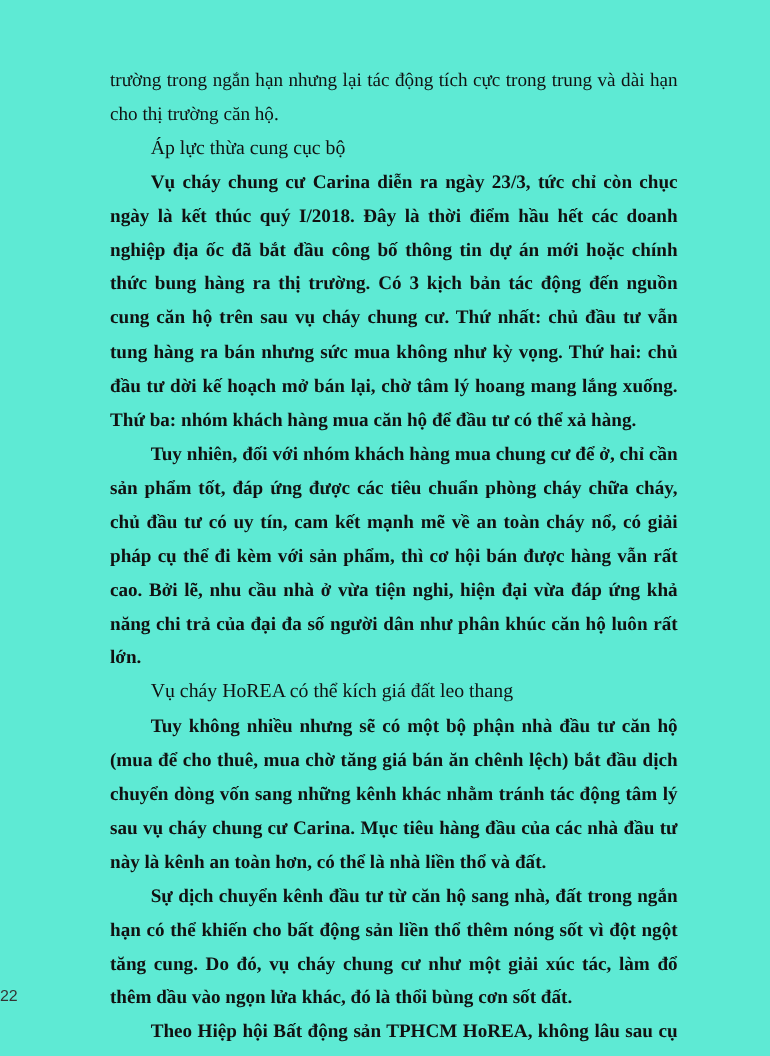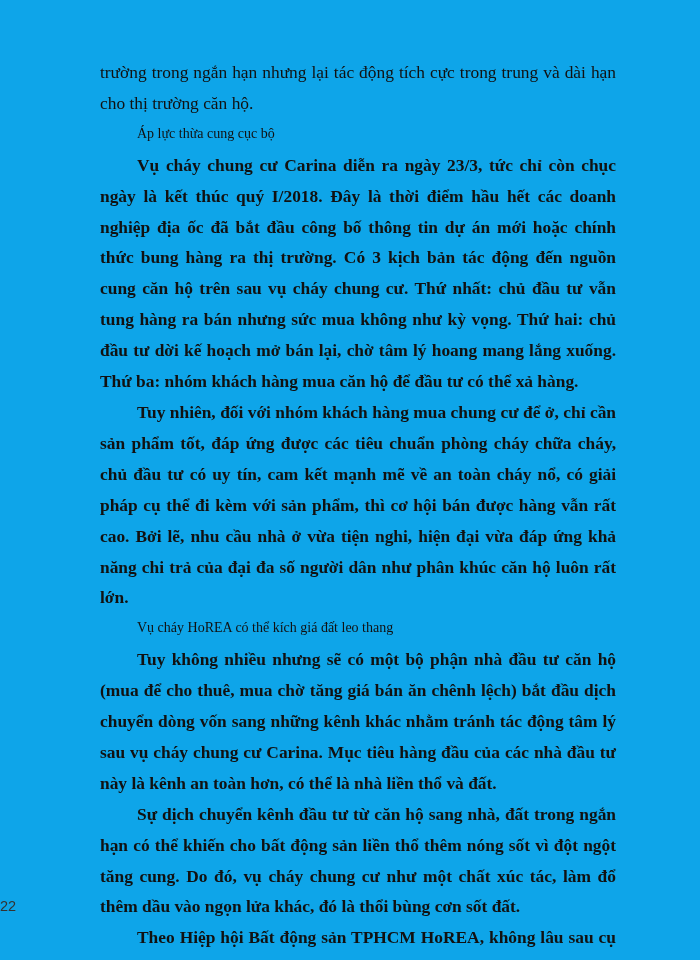"trường trong ngắn hạn nhưng" .page { background: #0ea5e9 -> #5eead4 }
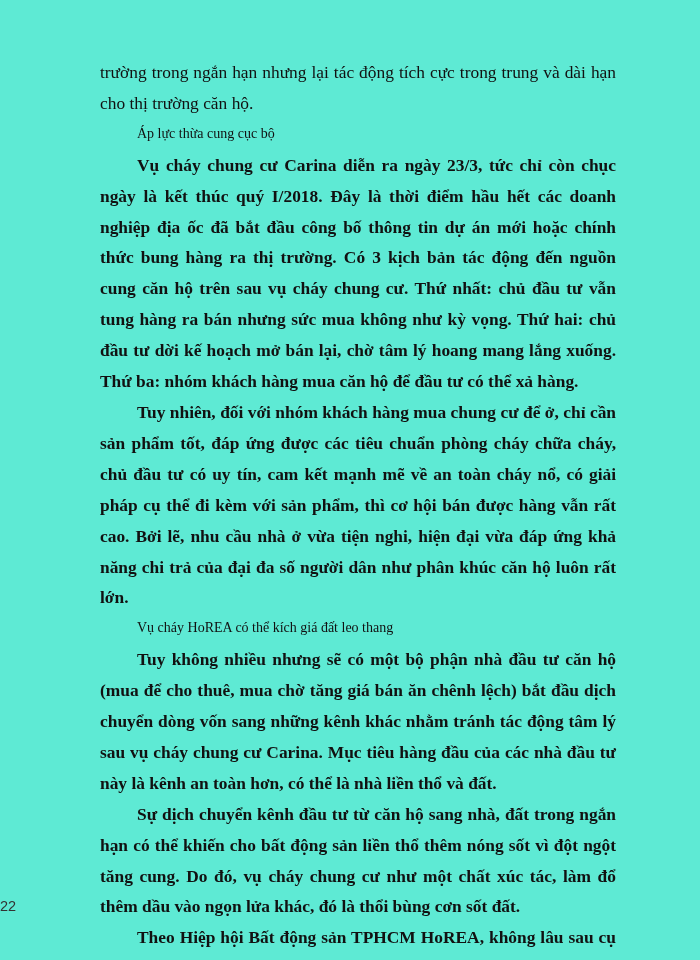"Áp lực thừa cung cục" .content p.subheading { font-size: 14px -> 18px }
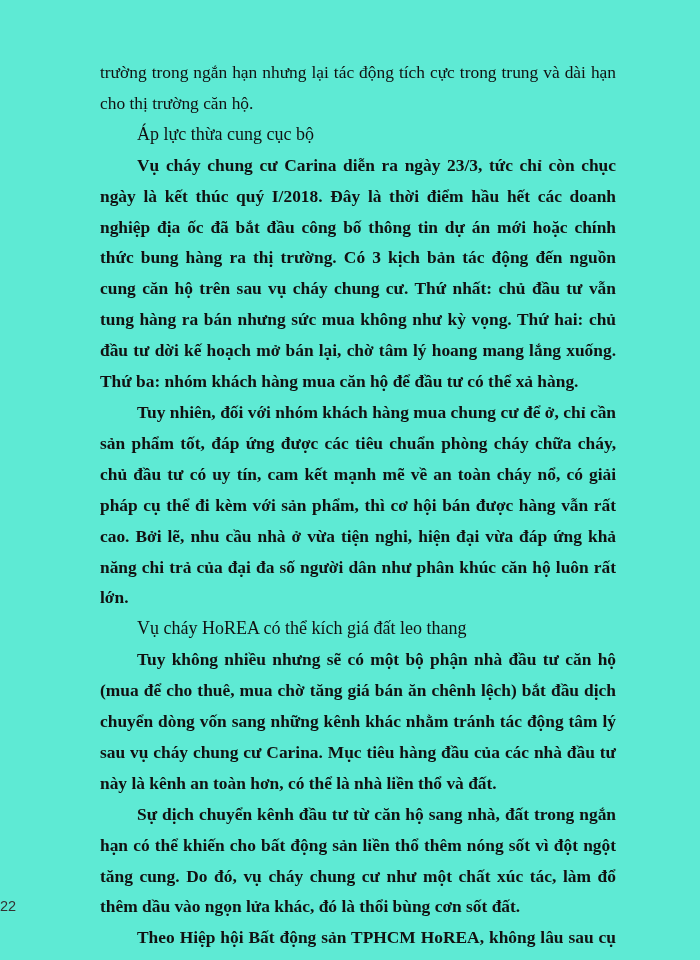"Sự dịch chuyển kênh đầu" p.indent { text: chất -> giải }
